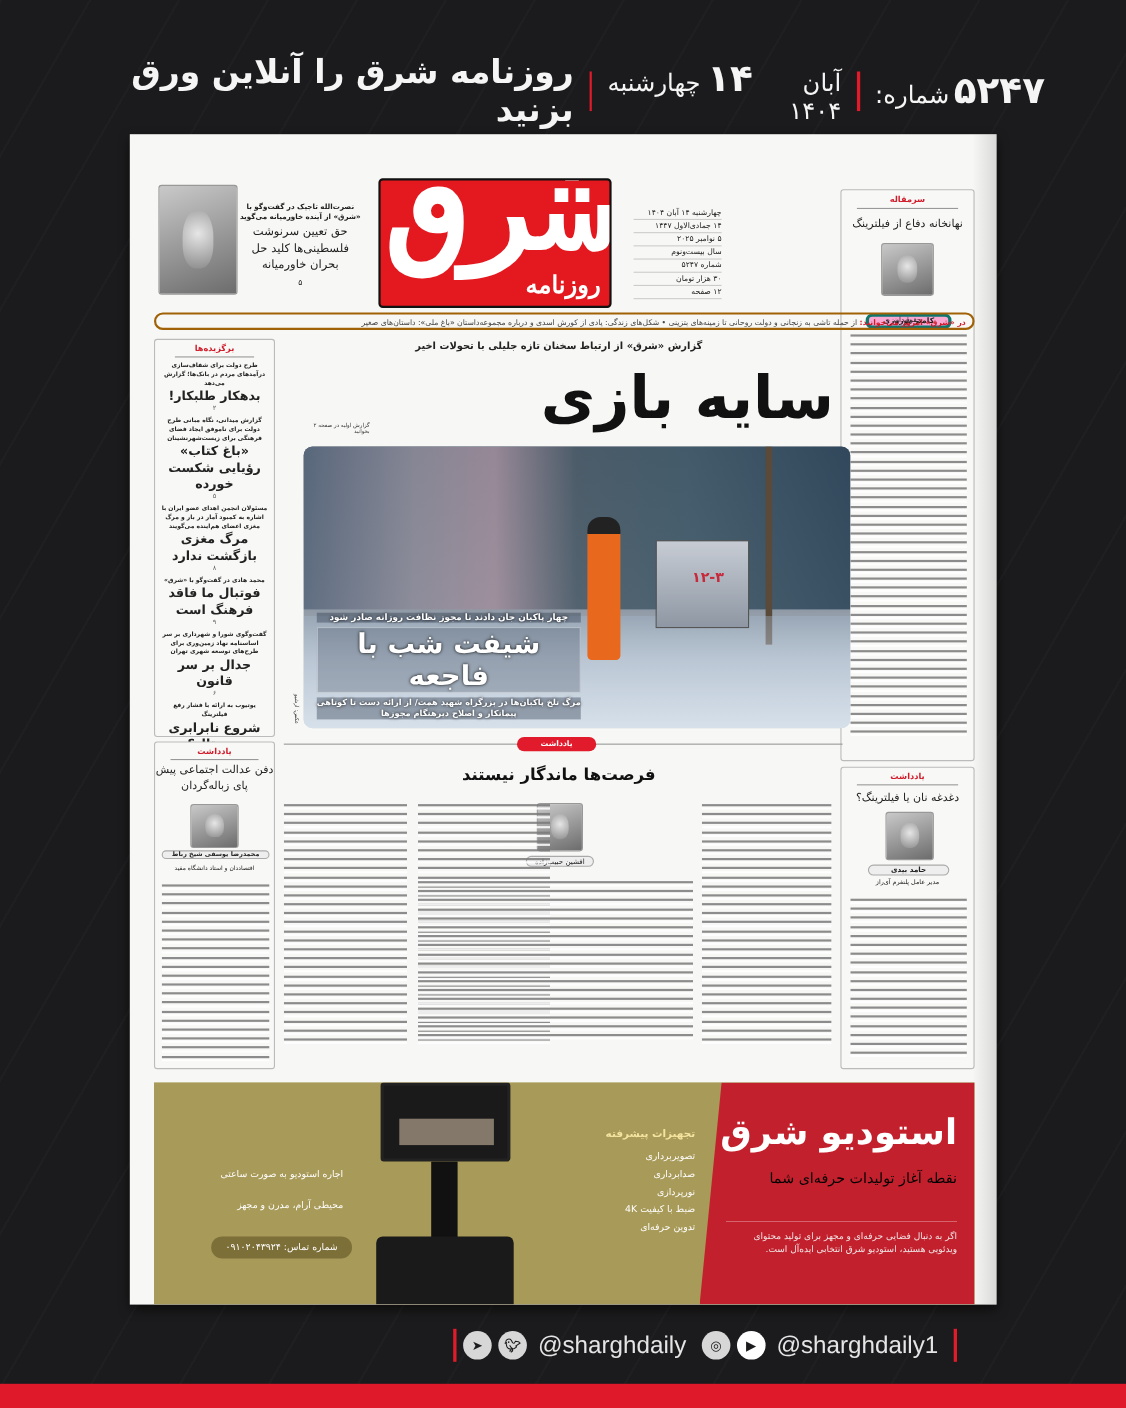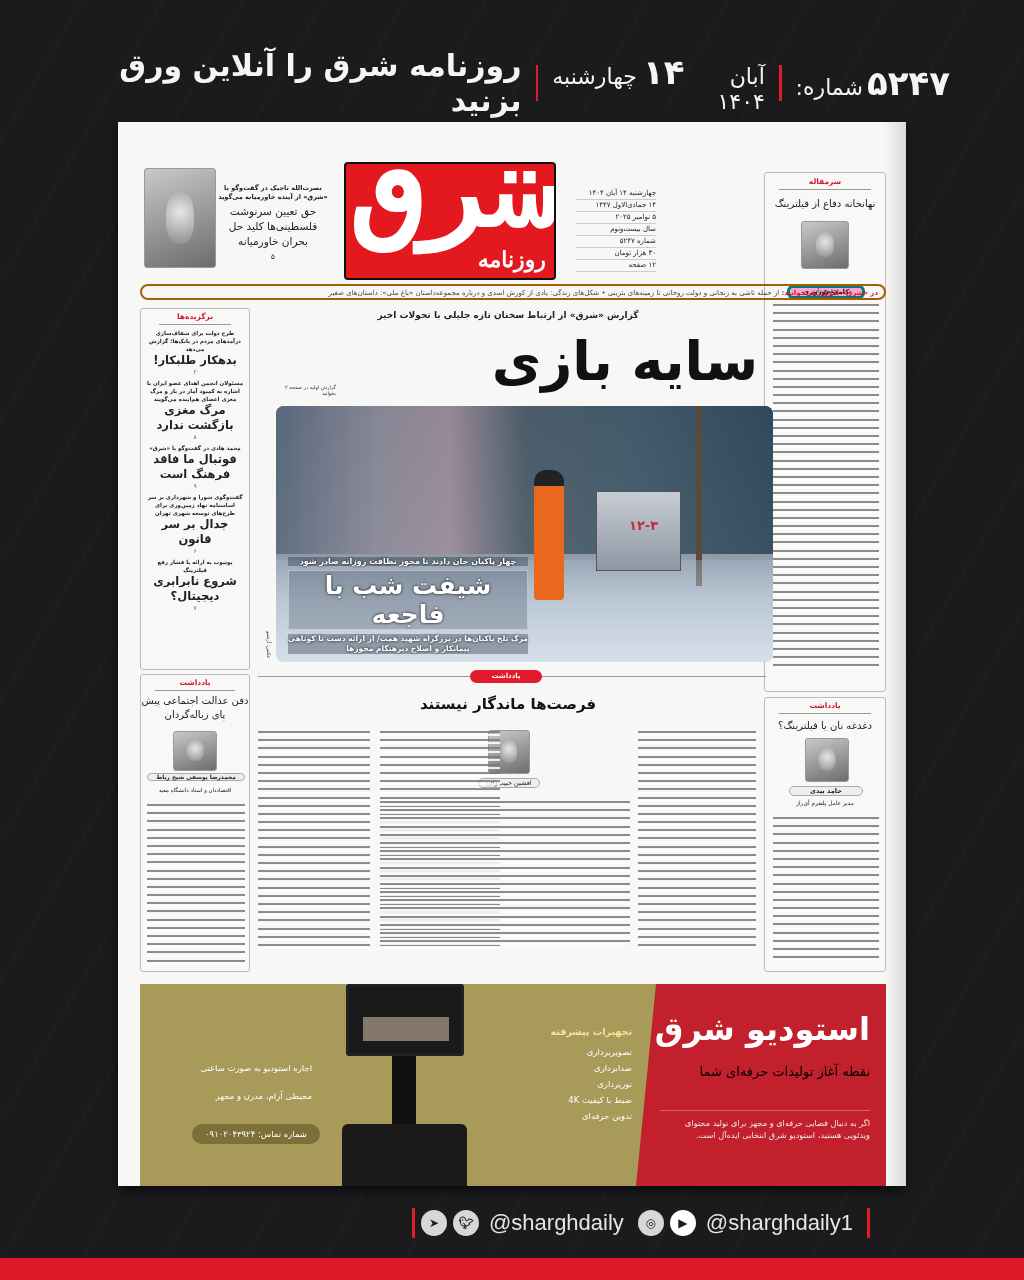"«باغ کتاب» رؤیایی شکست خورده" div.side-item { html: none -> <div> <div>گزارش میدانی، نگاه مبانی طرح دولت برای ناموفق ایجاد فضای فرهنگی برای زیست‌شهرنشینان</div> <div>«باغ کتاب» رؤیایی شکست خورده</div> <div>۵</div> </div> }
